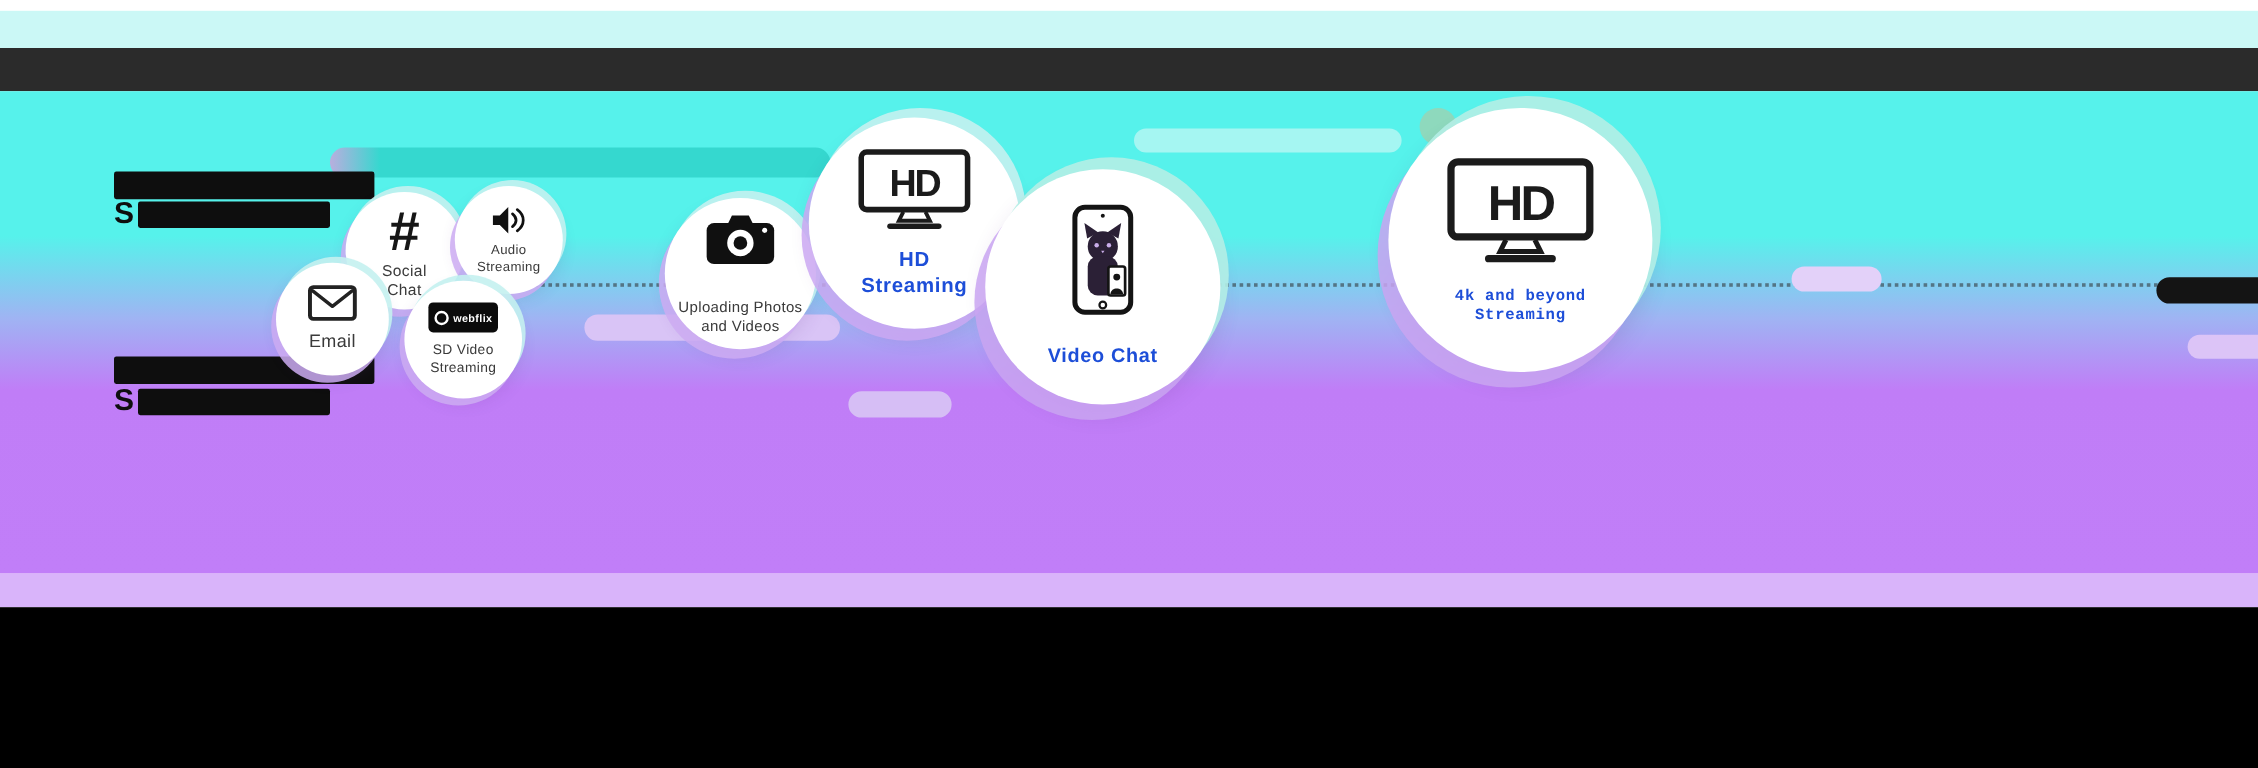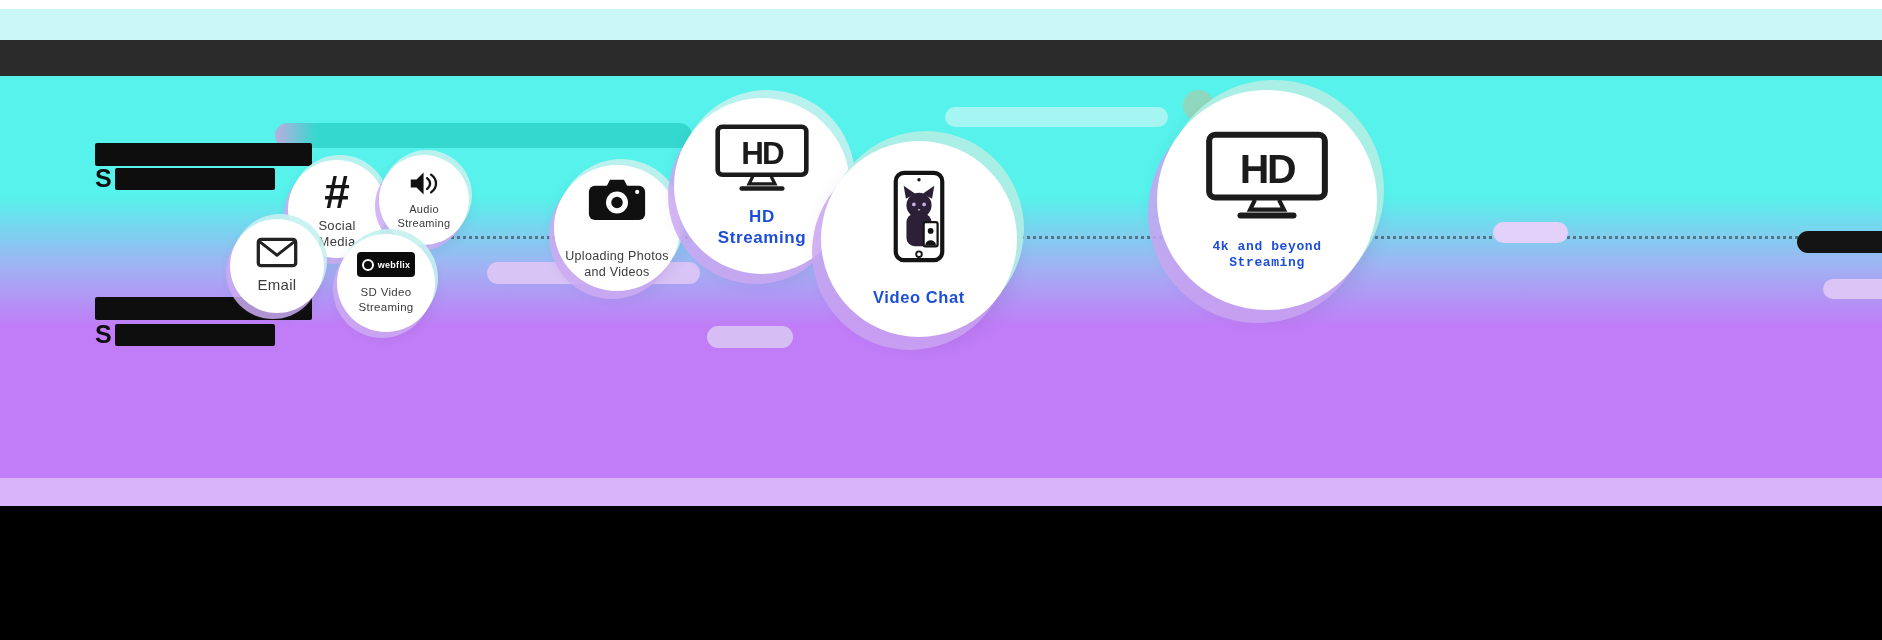"Social Media" div.label { text: Media -> Chat }
